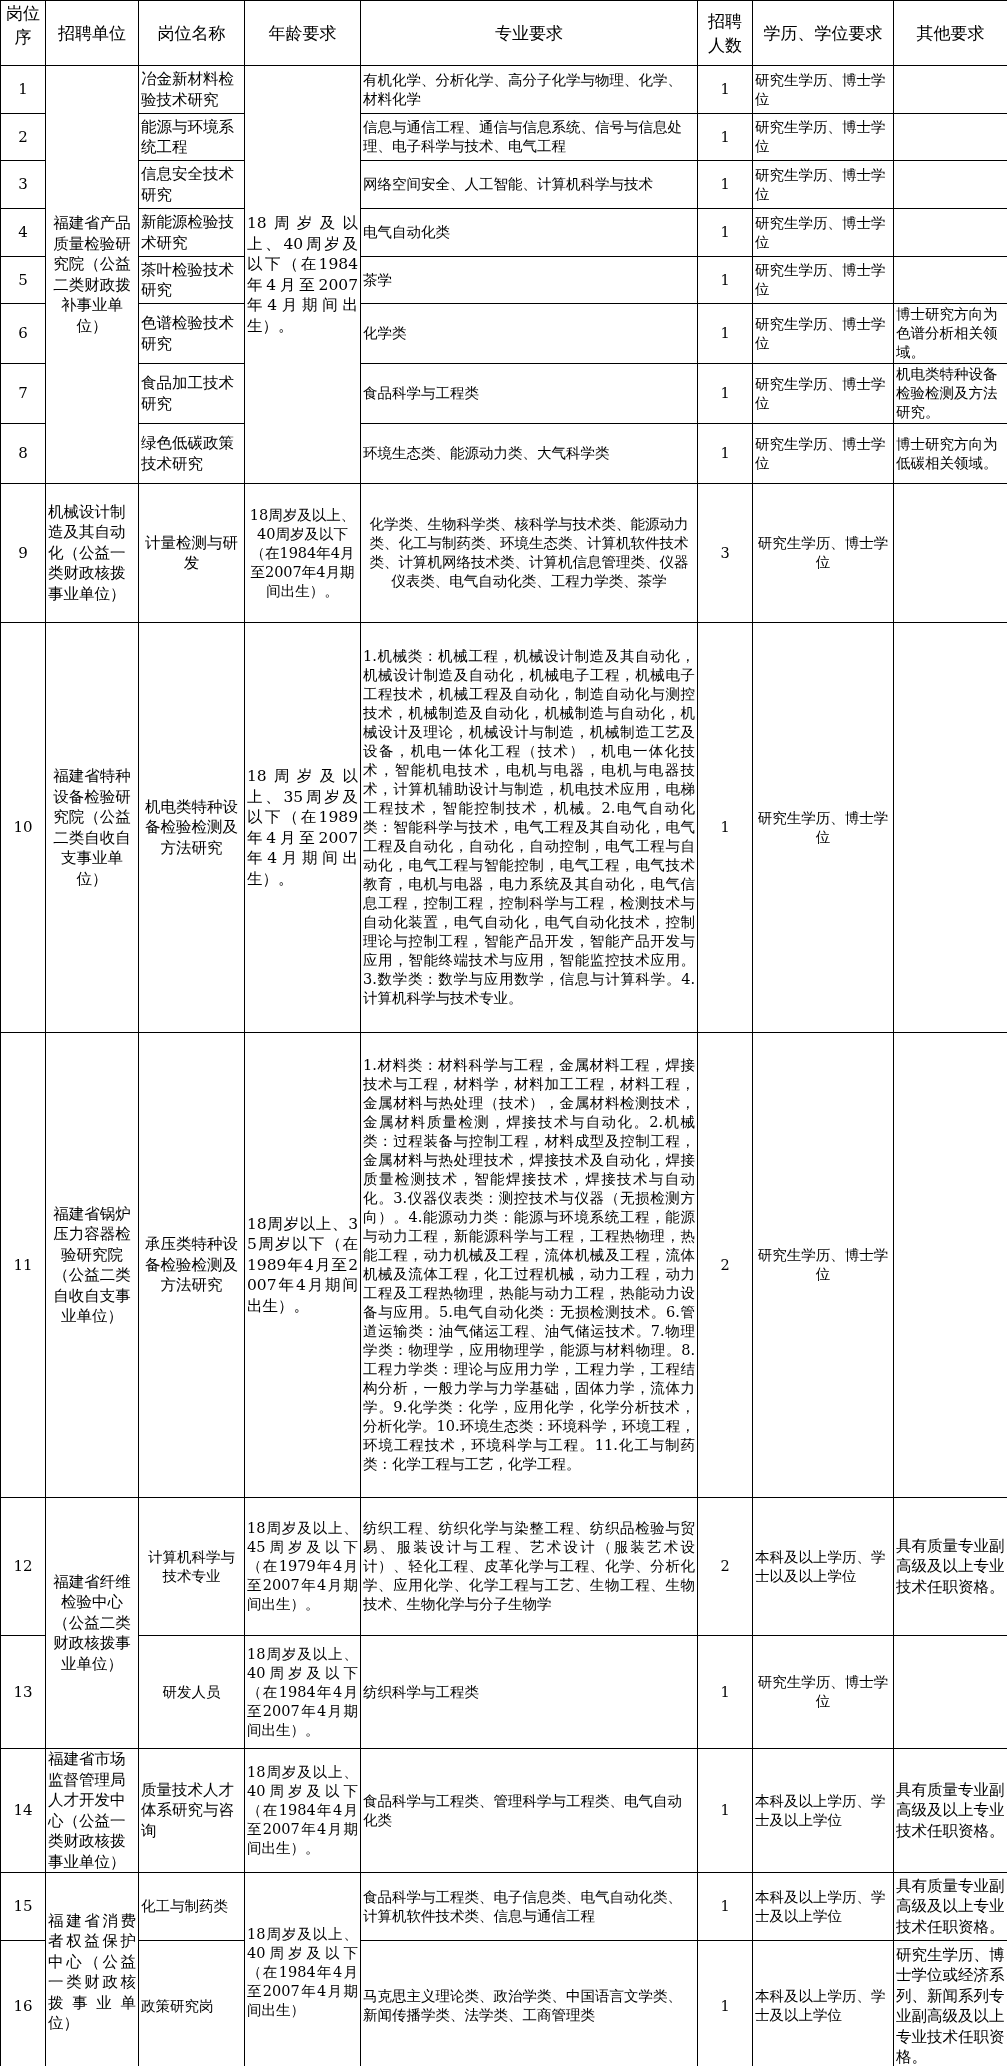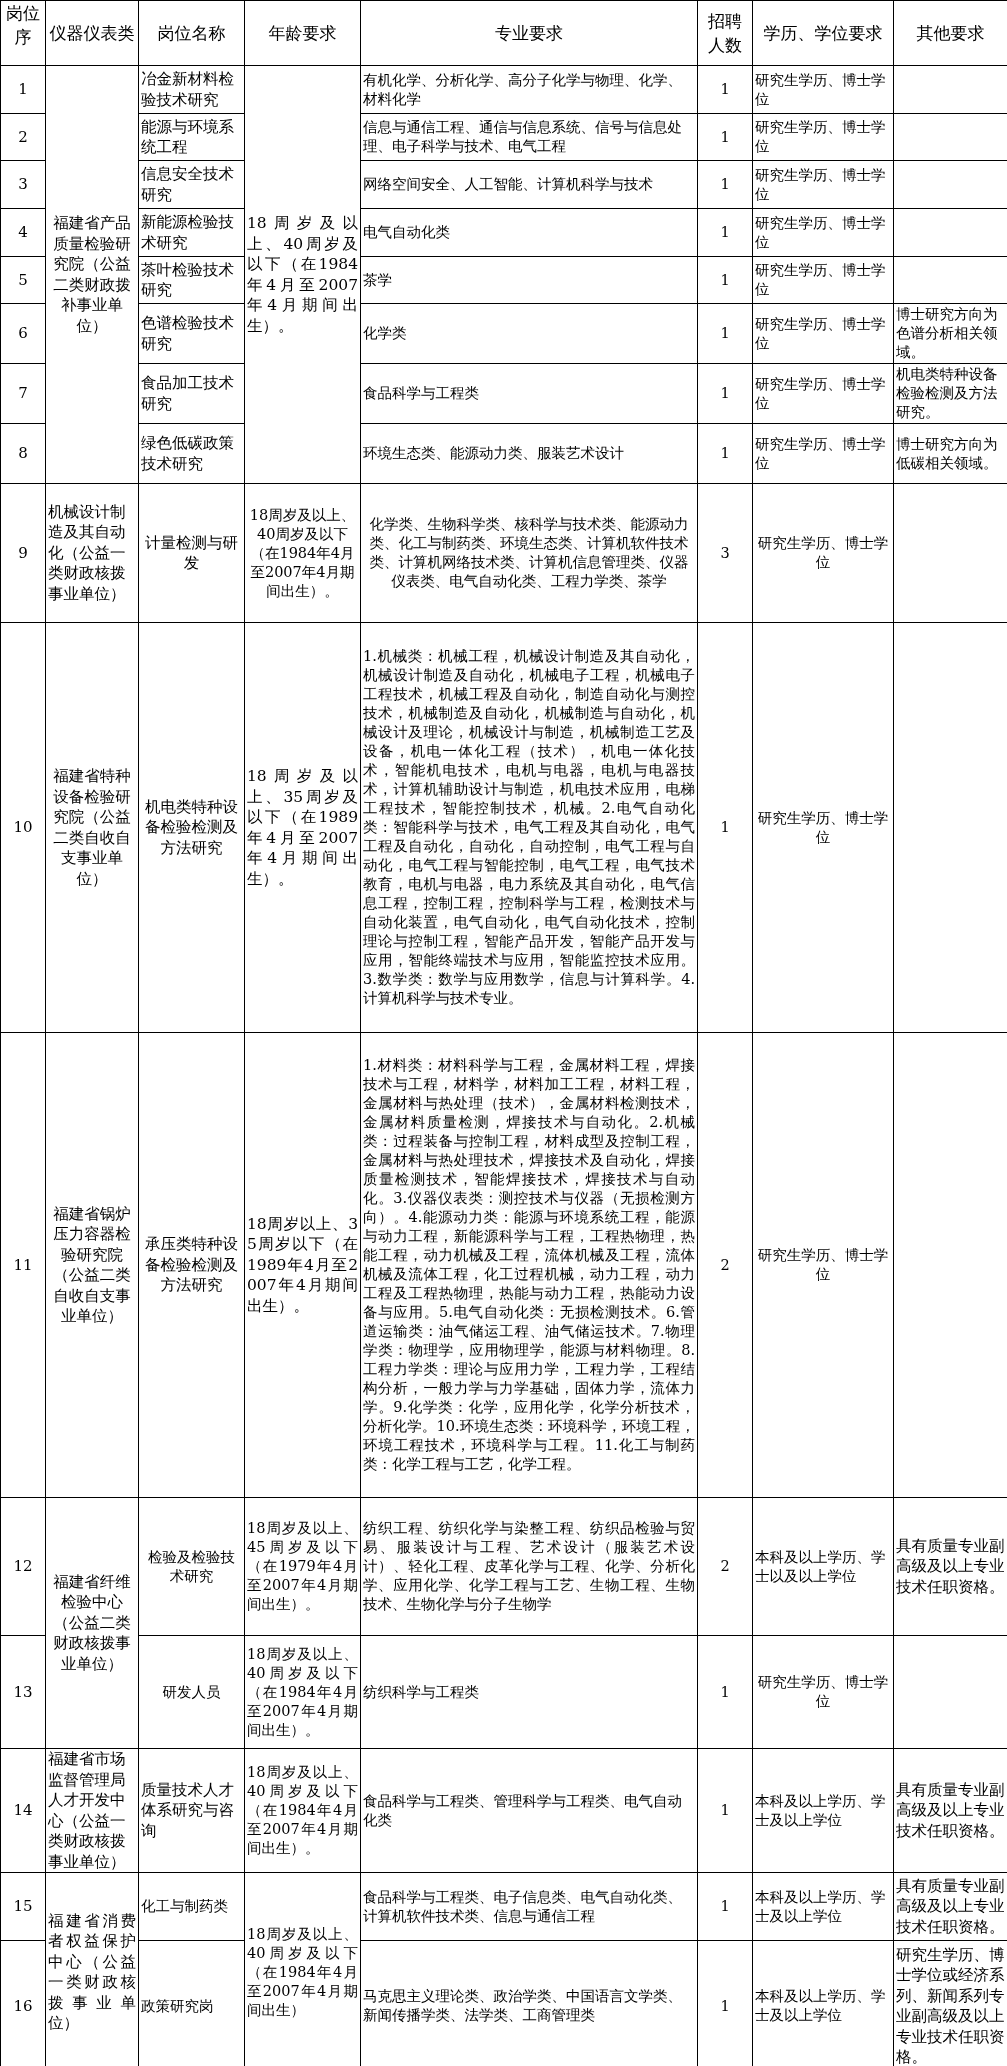"仪器仪表类" th { text: 仪器仪表类 -> 招聘单位 }
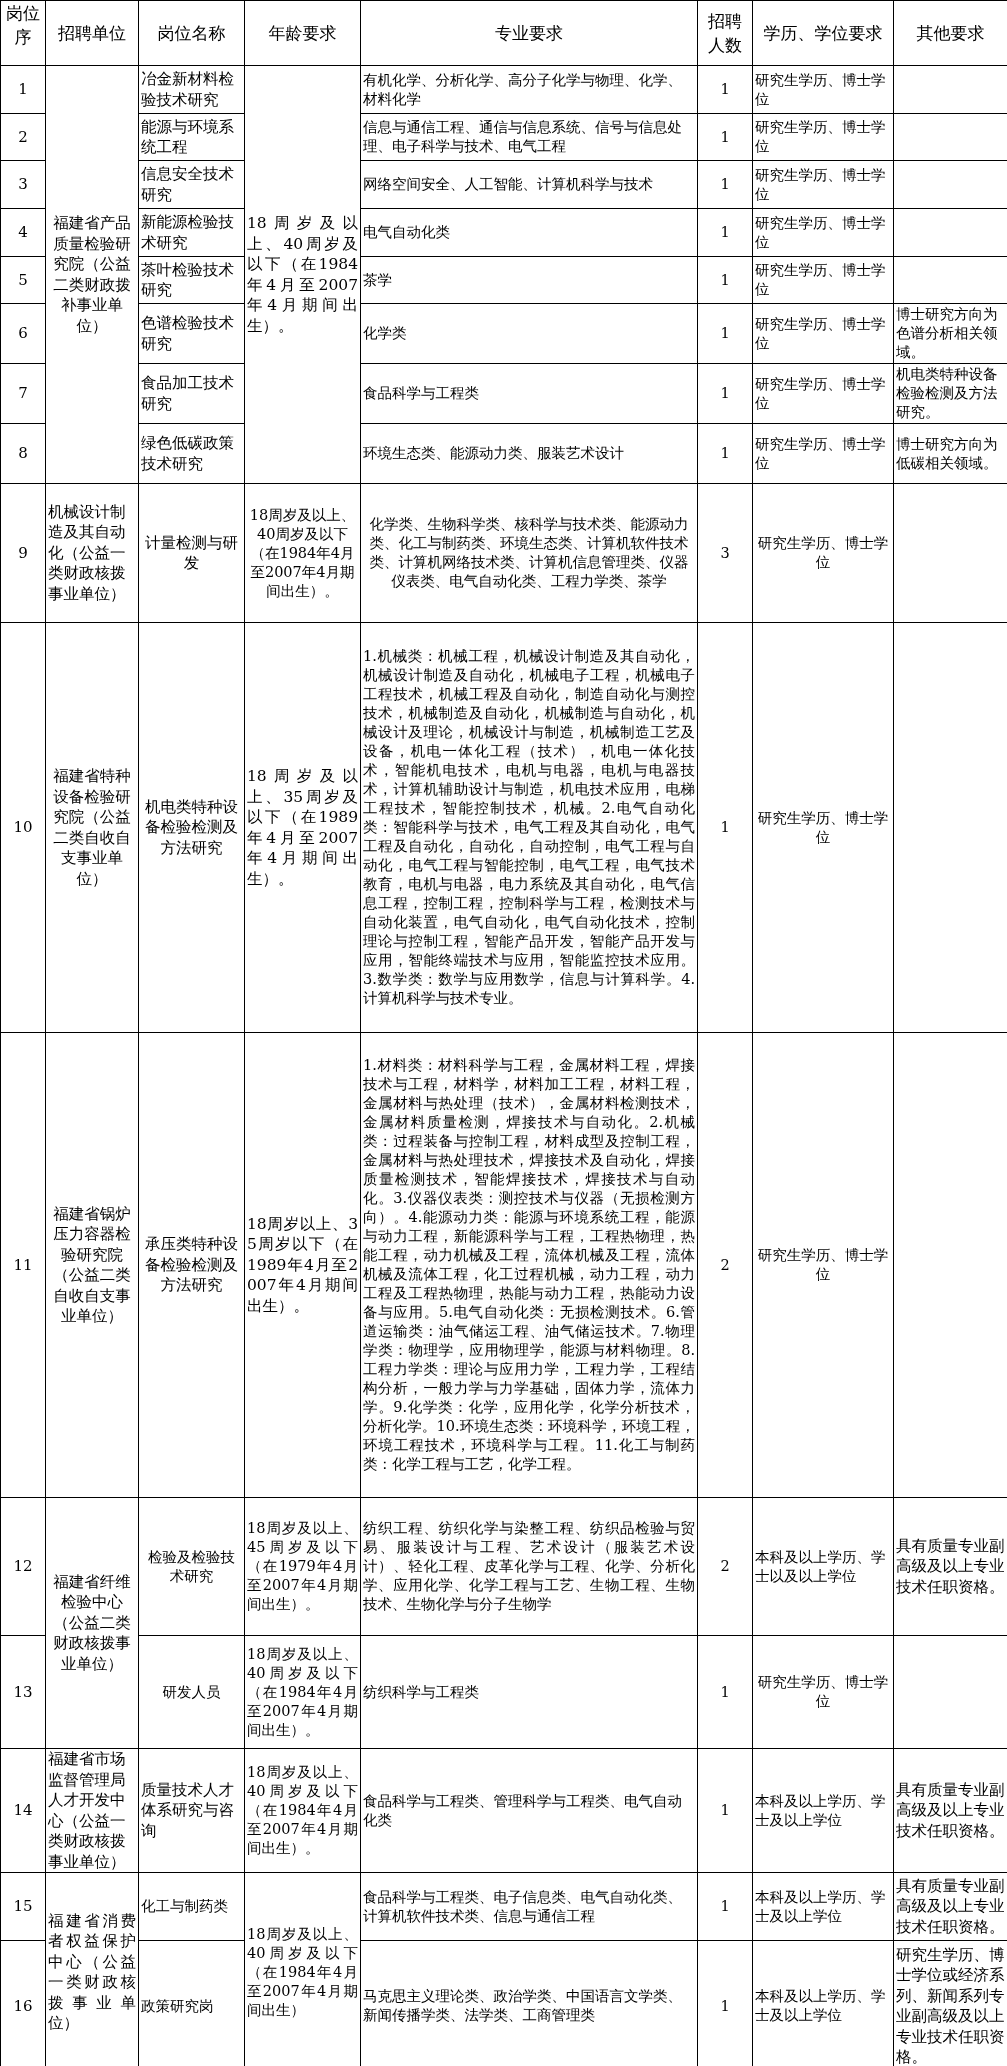"环境生态类、能源动力类、服装艺术设计" td.l { text: 服装艺术设计 -> 大气科学类 }
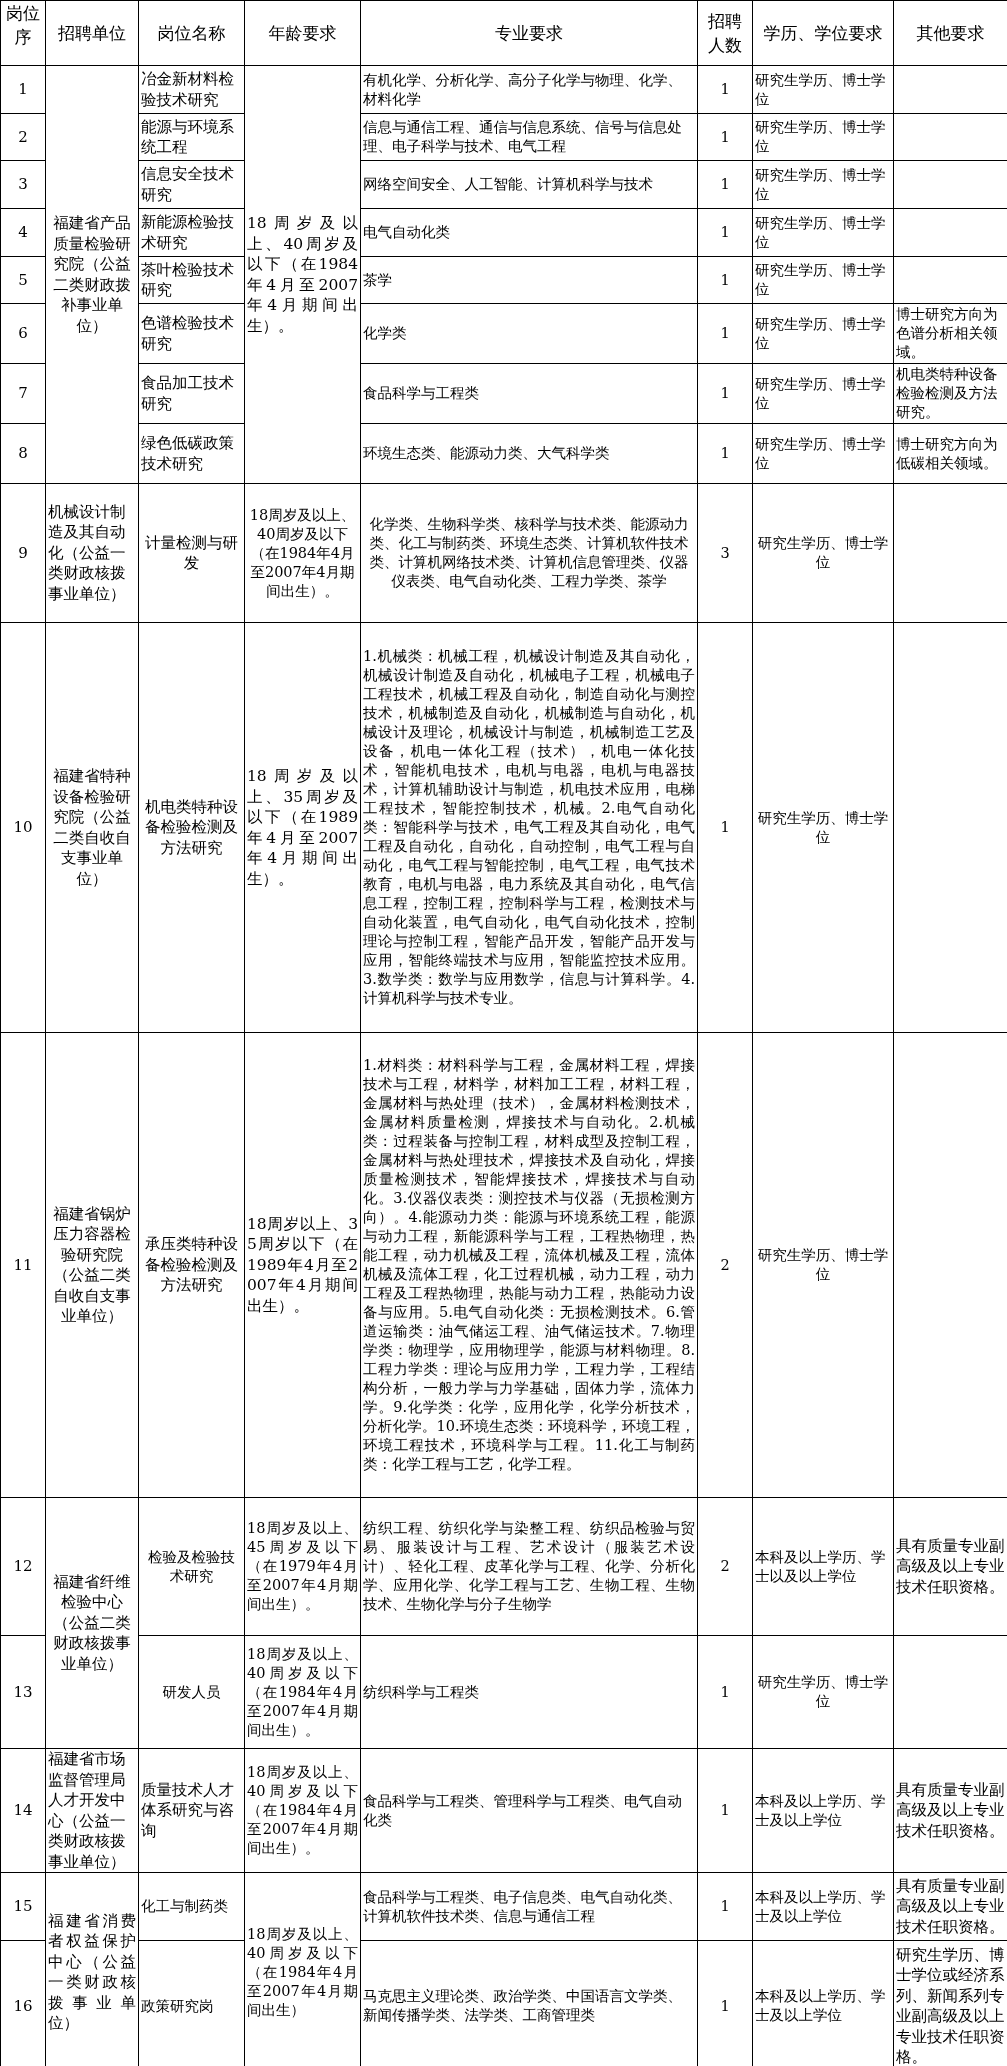"检验及检验技术研究" td.c { text: 检验及检验技术研究 -> 计算机科学与技术专业 }
